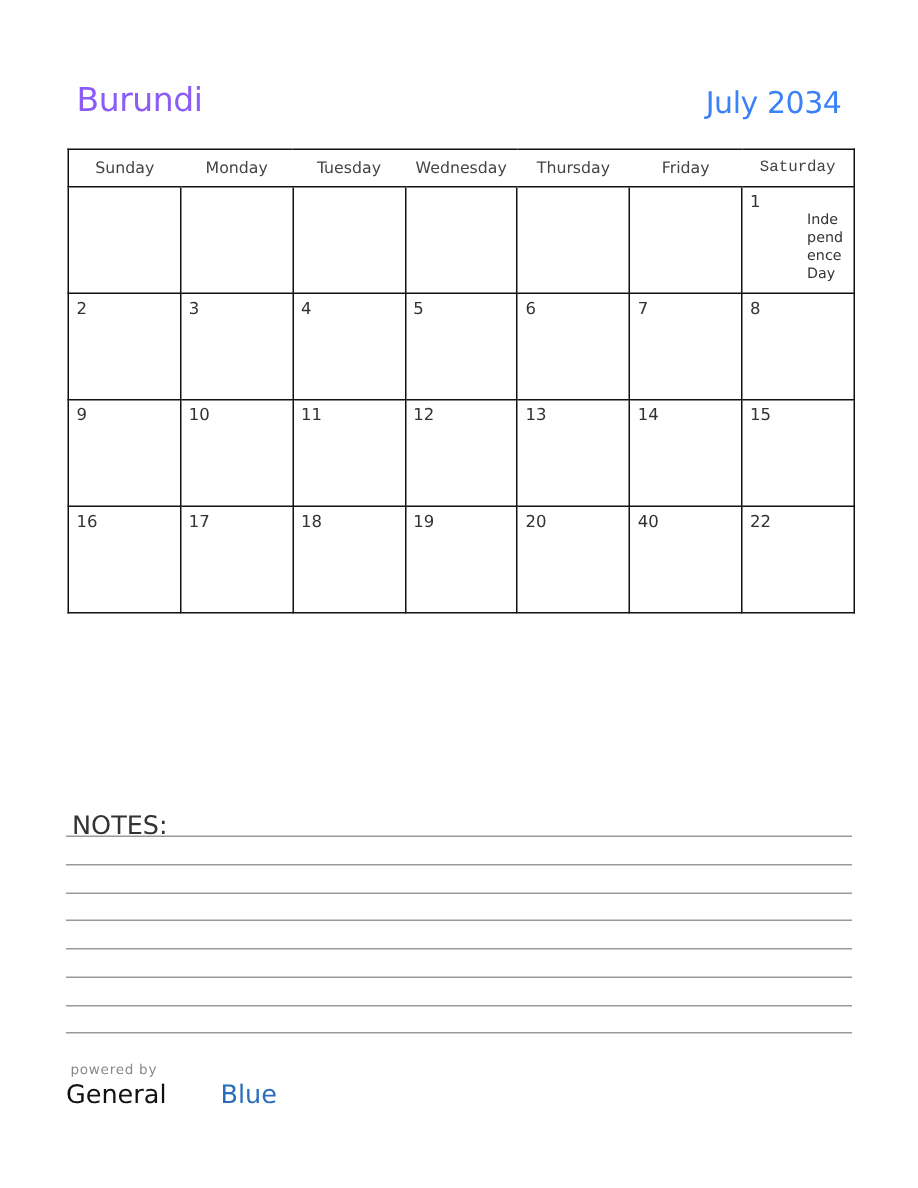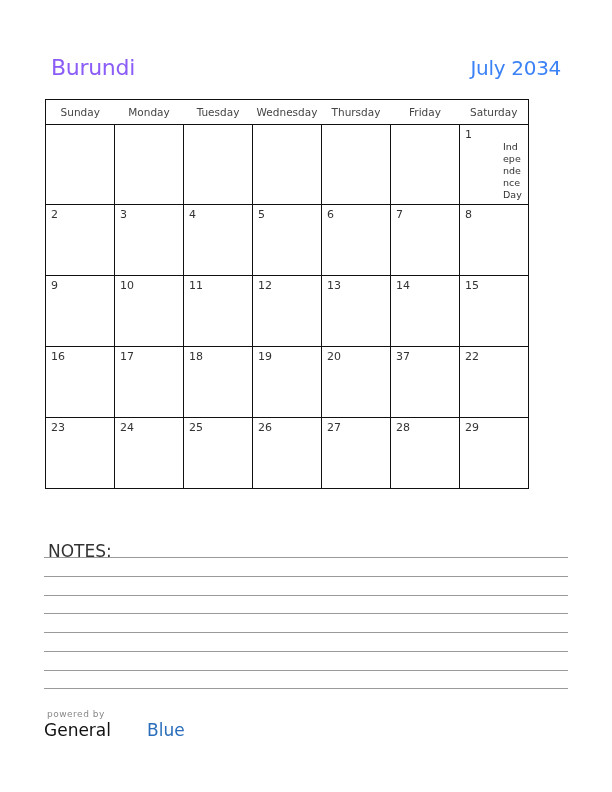"Sunday" .cal { width: 484px -> 525px }
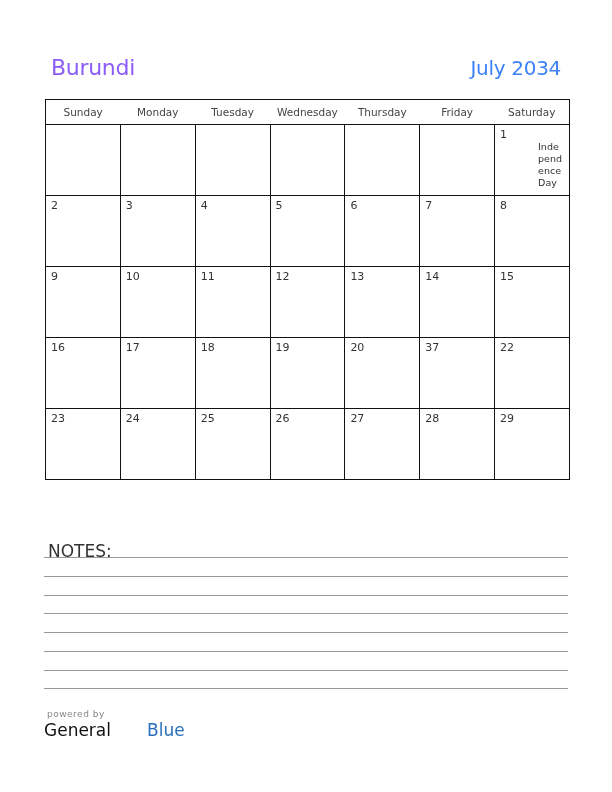"Saturday" .cal th:last-child { font-family: none -> Liberation Mono, monospace }
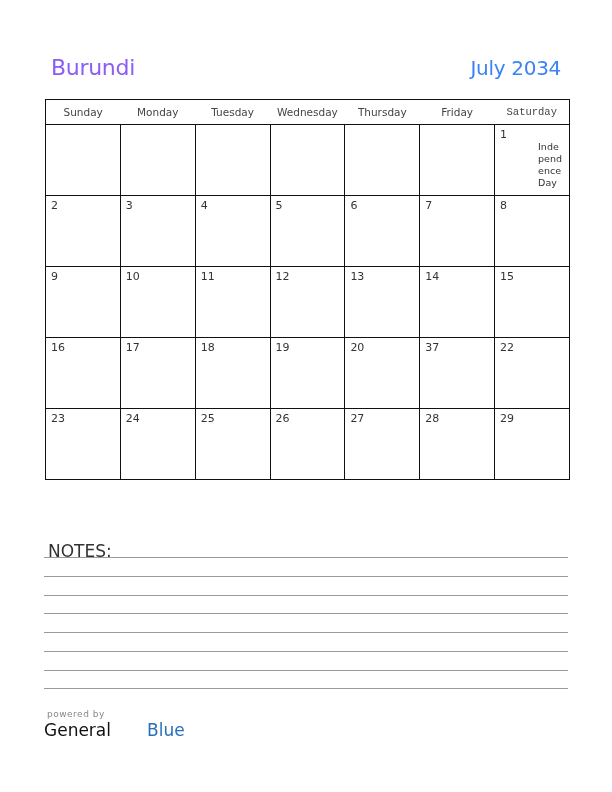"37" span.num { text: 37 -> 40 }
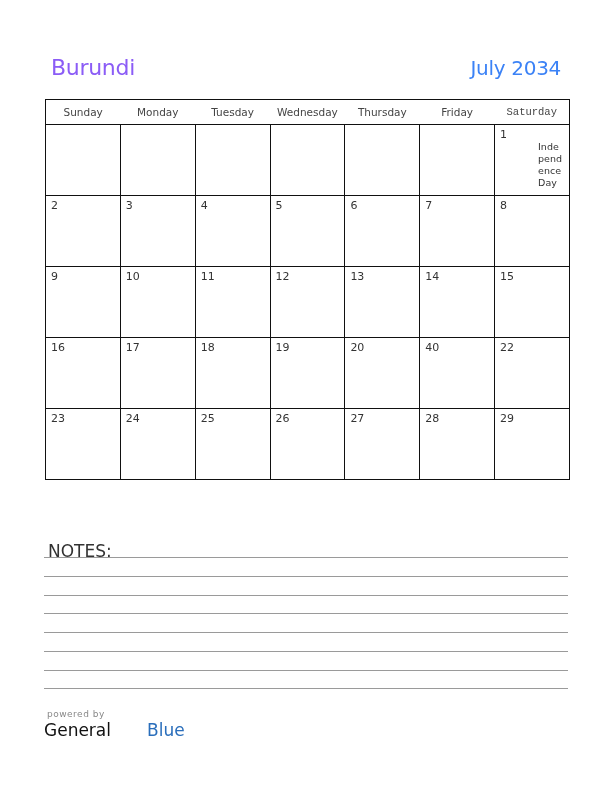"23" tr { html: <tr> <td> <span>23</span> </td> <td> <span>24</span> </td> <td> <span>25</span> </td> <td> <span>26</span> </td> <td> <span>27</span> </td> <td> <span>28</span> </td> <td> <span>29</span> </td> </tr> -> none }
